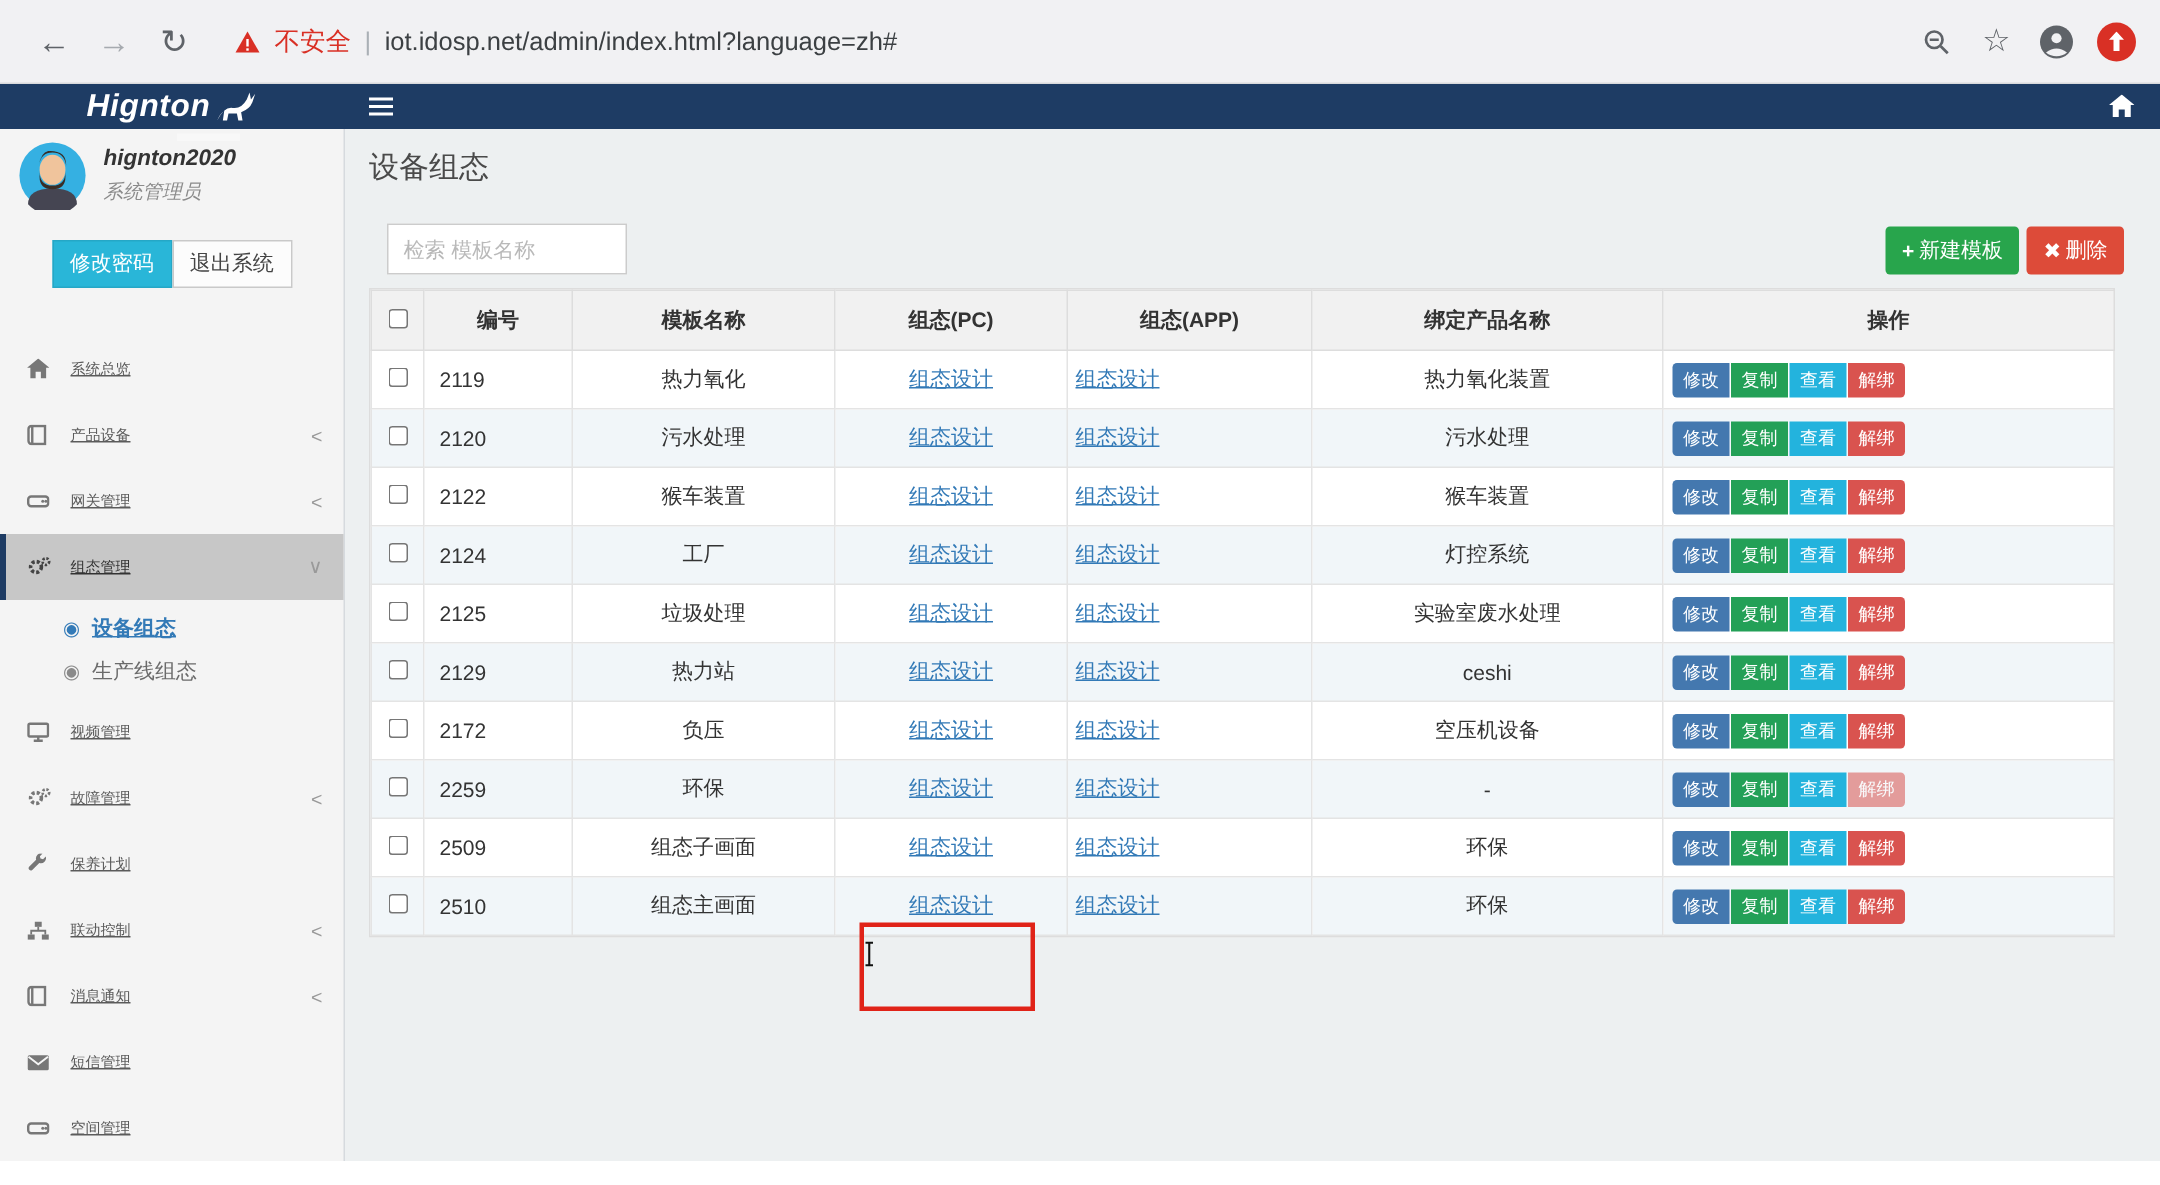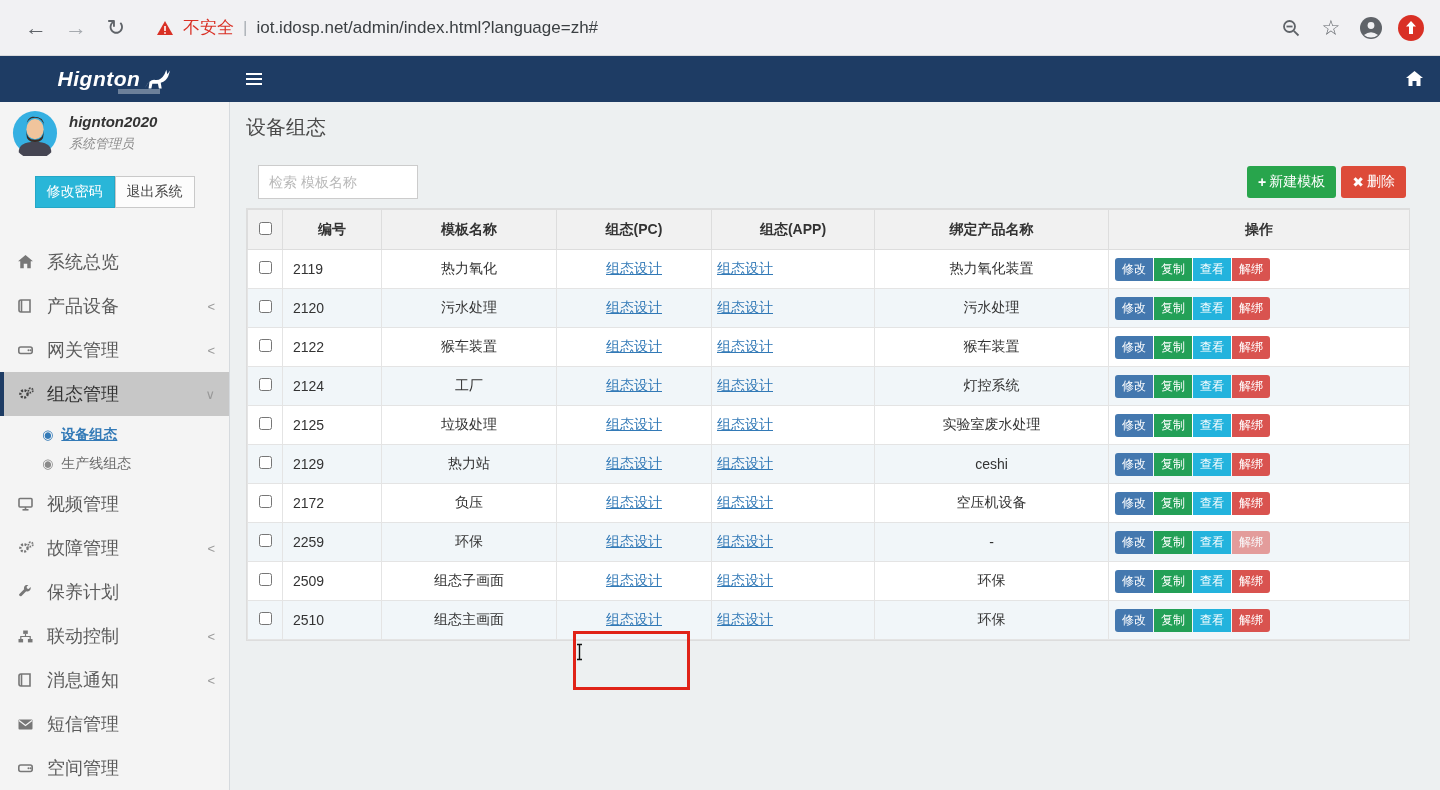"Hignton" .app-header { height: 46px -> 30px }
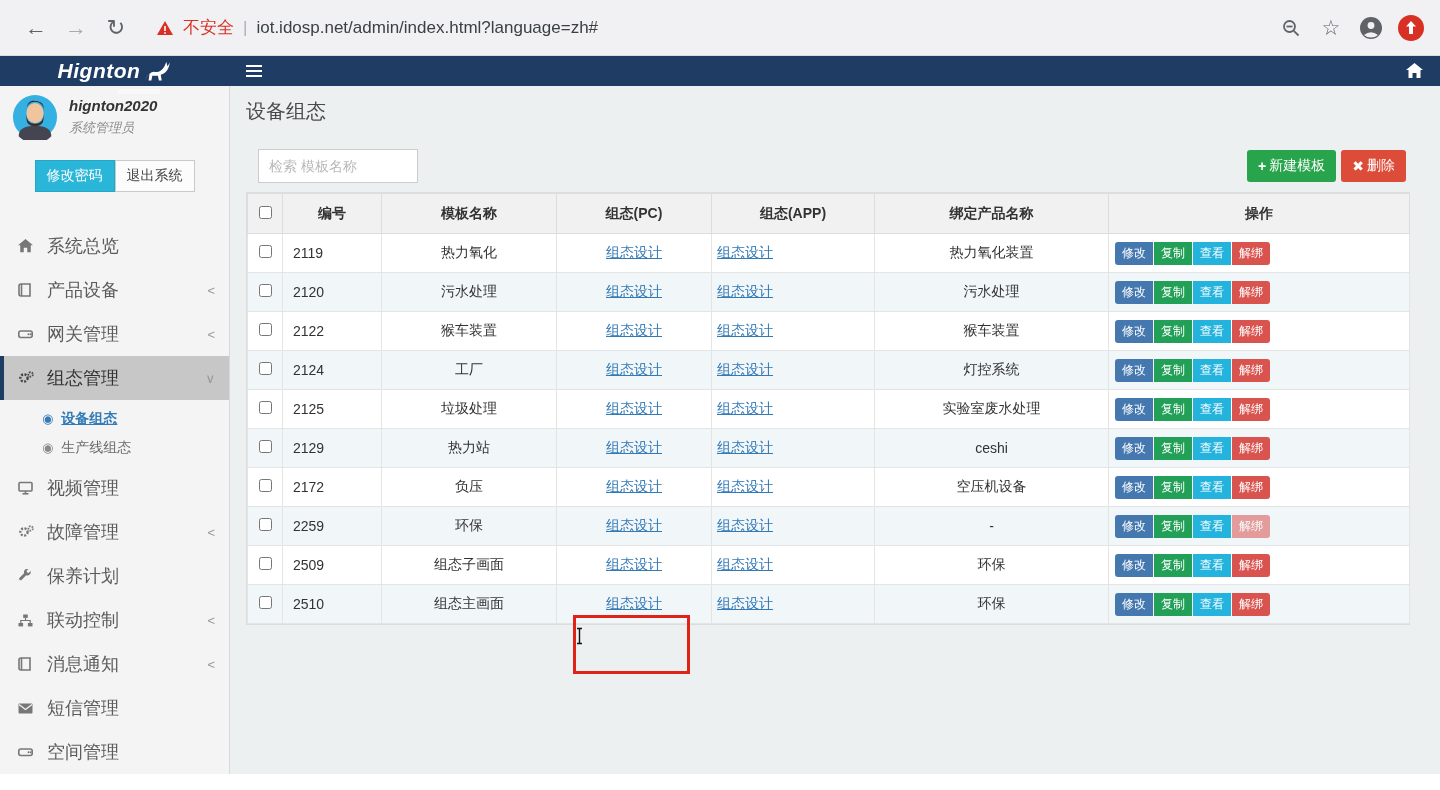"检索 模板名称" .toolbar { align-items: center -> flex-end; margin: 24px 34px 9px 16px -> 24px 24px 9px 16px }
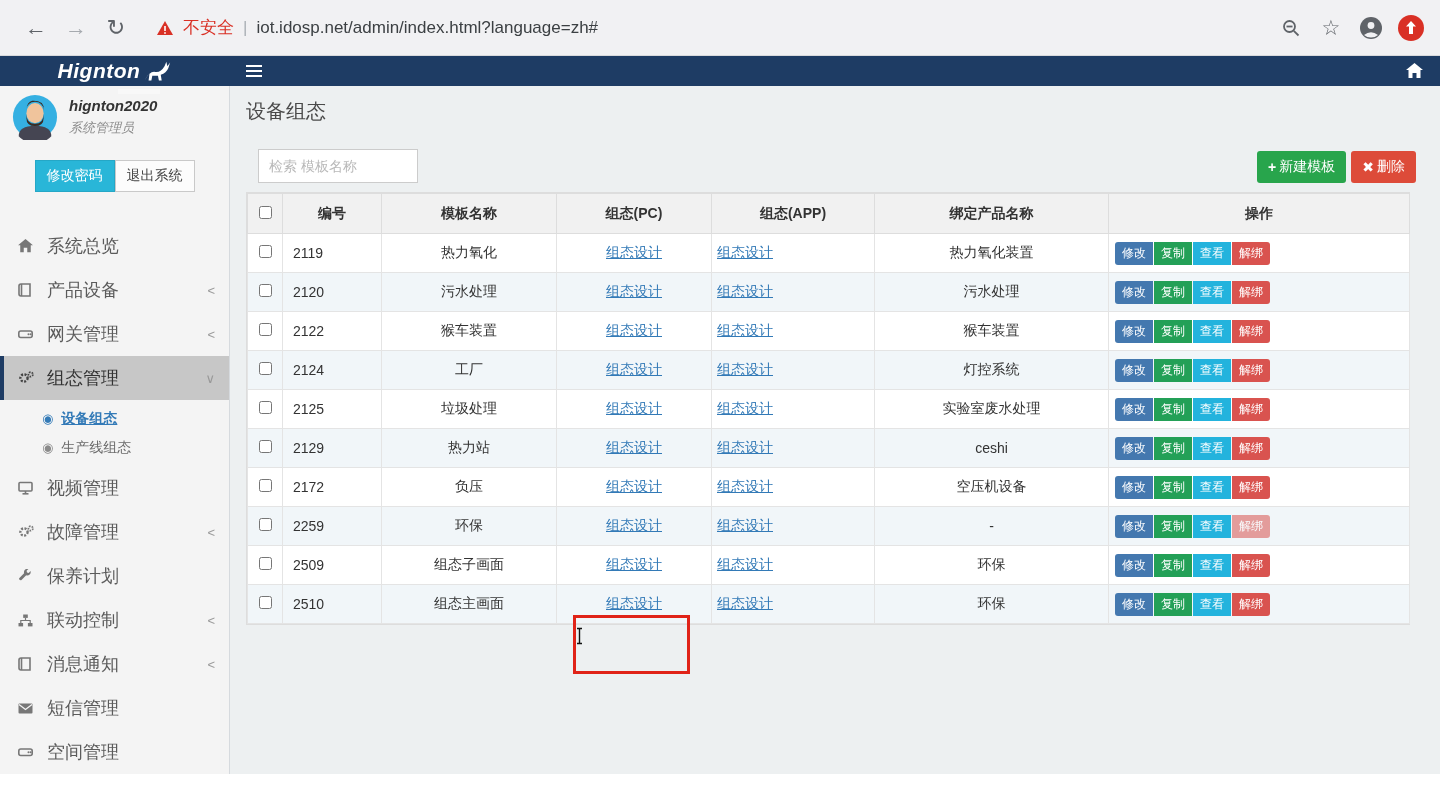"系统总览" .mi-label { font-size: 18px -> 10px; text-decoration: none -> underline }
